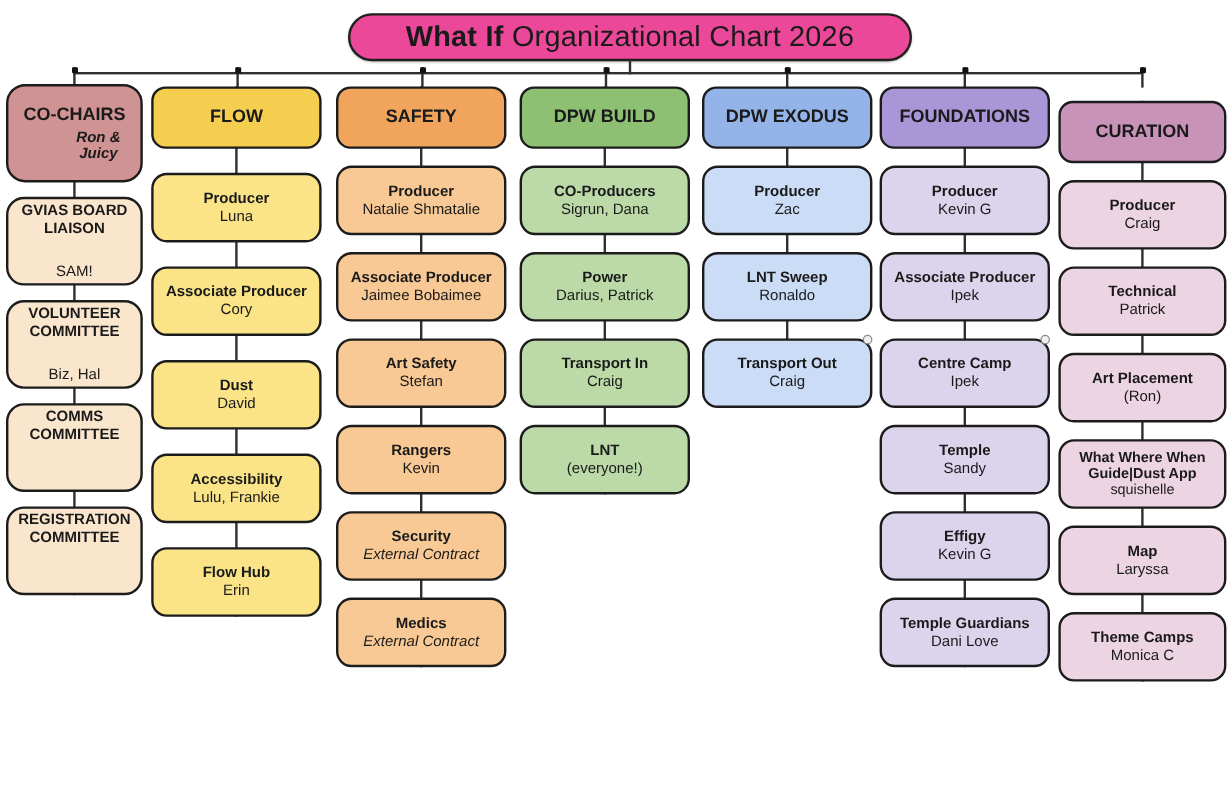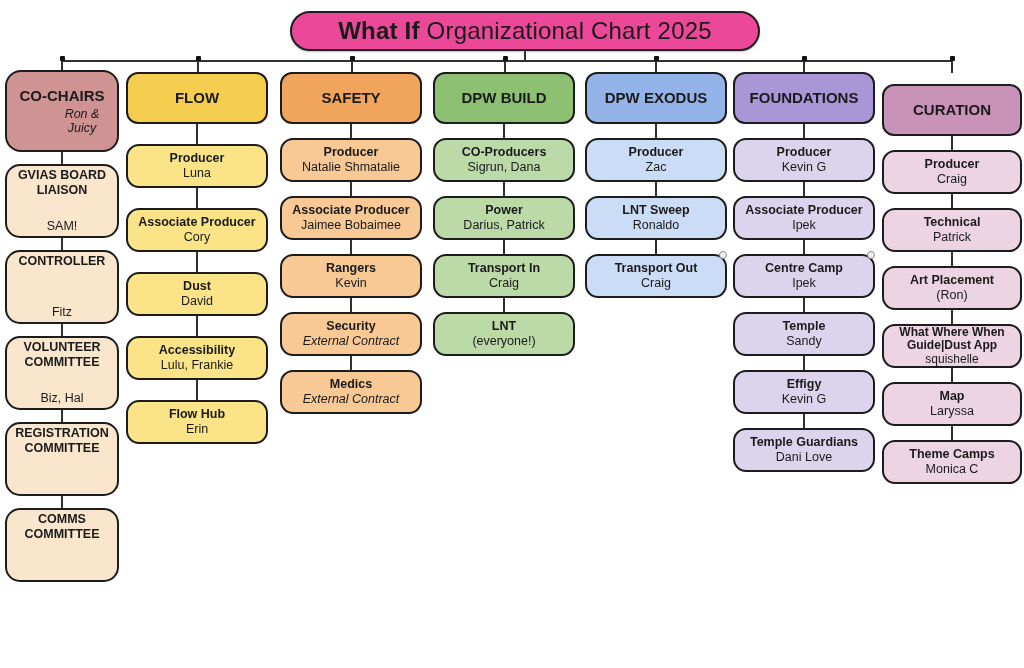"Organizational Chart 2025" span { text: 2025 -> 2026 }
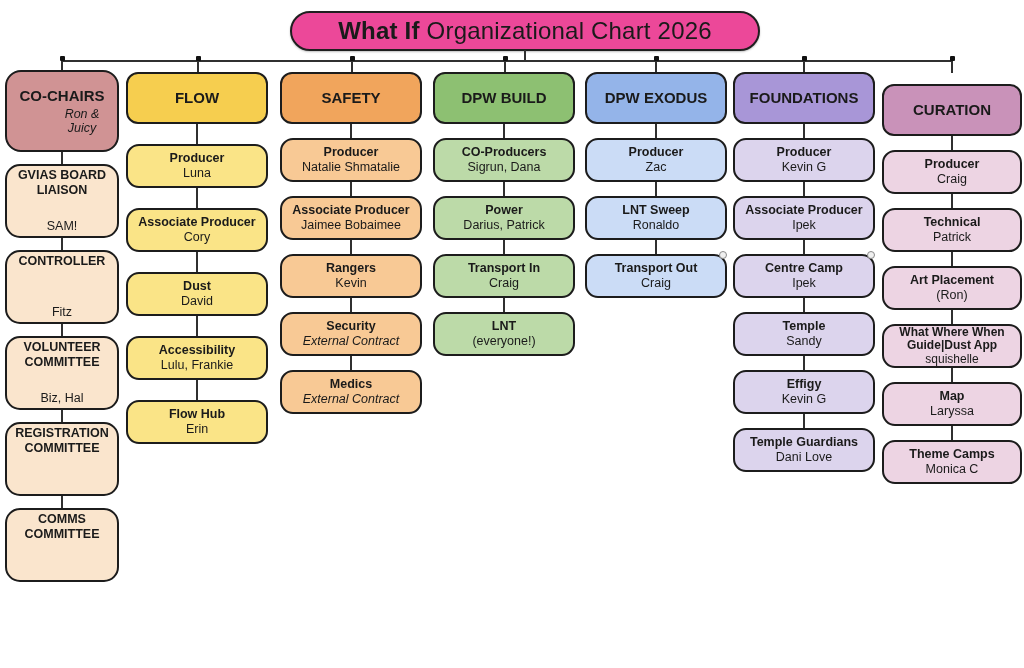"Ron & Juicy" .hdr-sub { font-weight: normal -> bold }
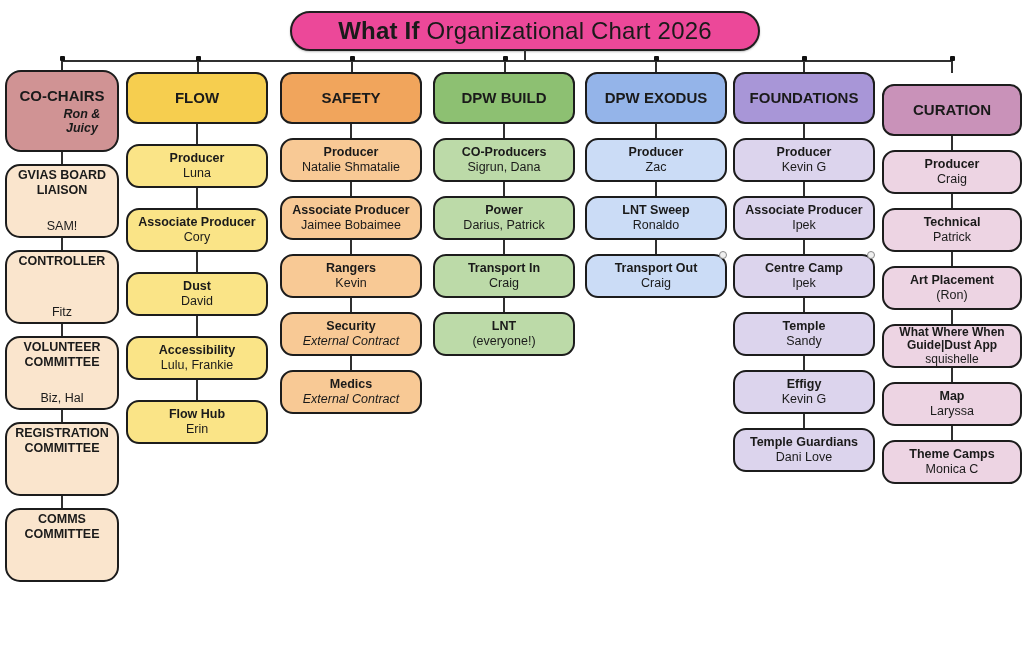"Producer" .box.body { height: 44px -> 58px }
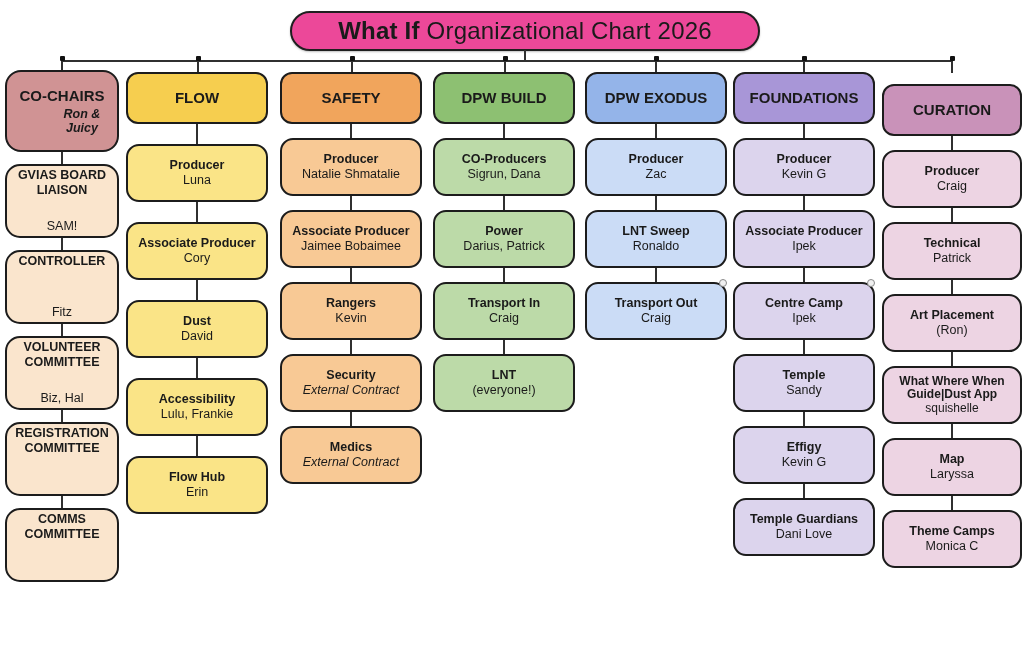"CONTROLLER" div.box { html: <div> <div>CONTROLLER</div> <div>Fitz</div> </div> -> none }
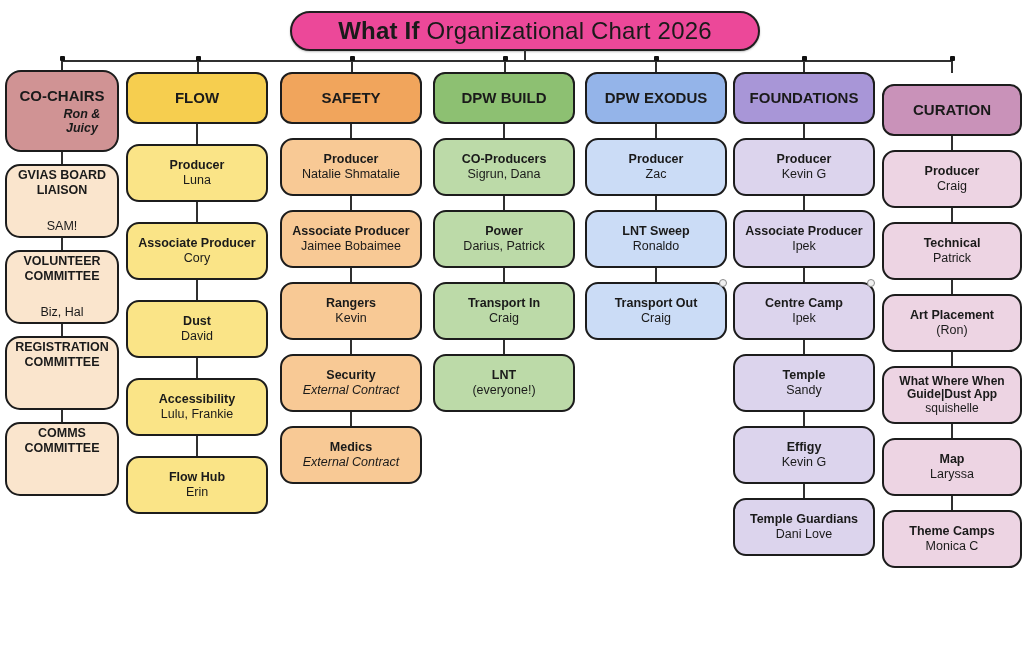"Art Safety" div.box { html: none -> <div> <div>Art Safety</div> <div>Stefan</div> </div> }
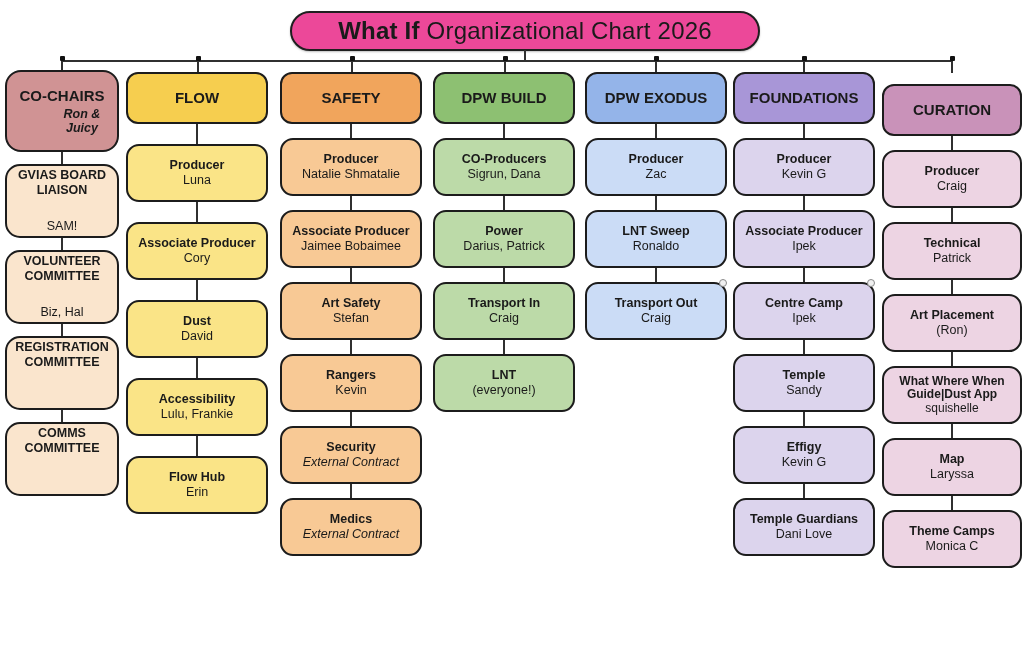"REGISTRATION COMMITTEE" div.box { order: before "COMMS COMMITTEE" -> after "COMMS COMMITTEE" }
